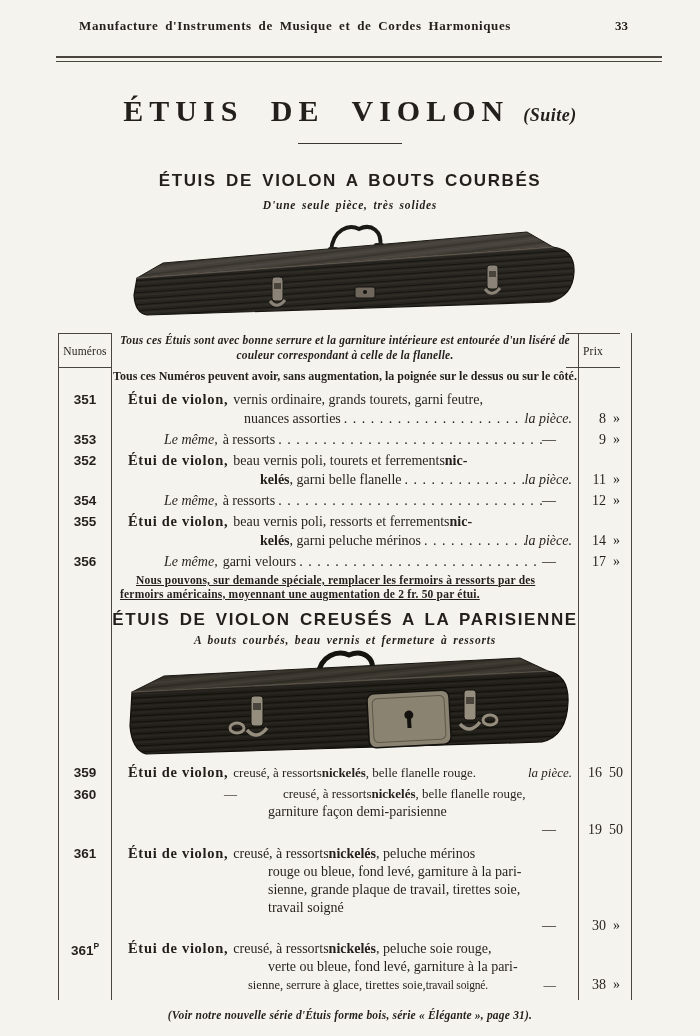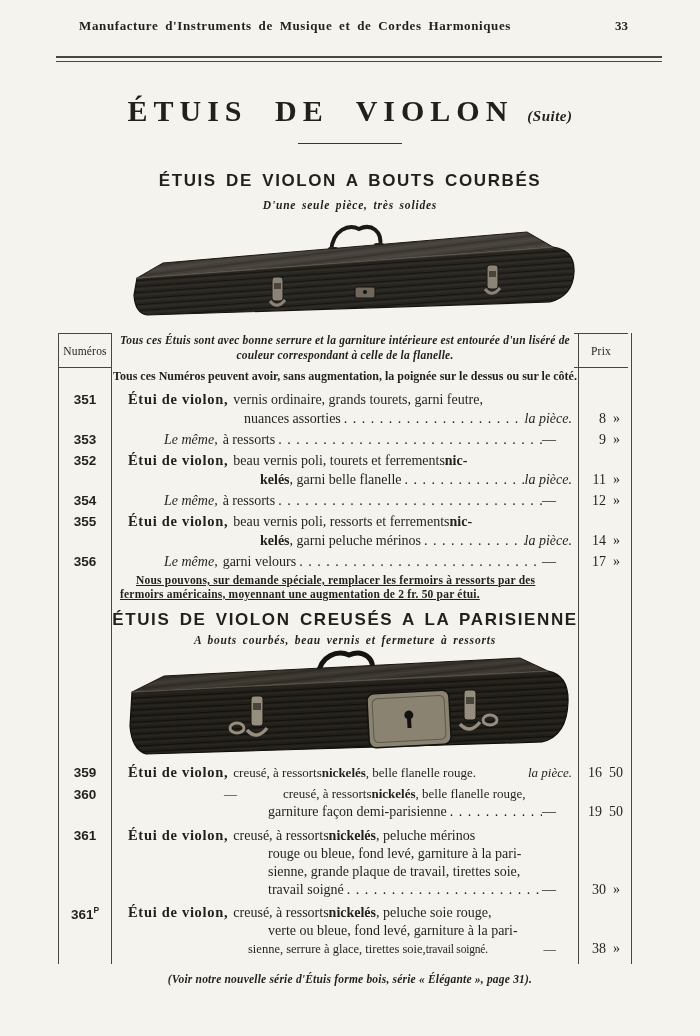"(Suite)" .main-title .suite { font-size: 15px -> 18px }
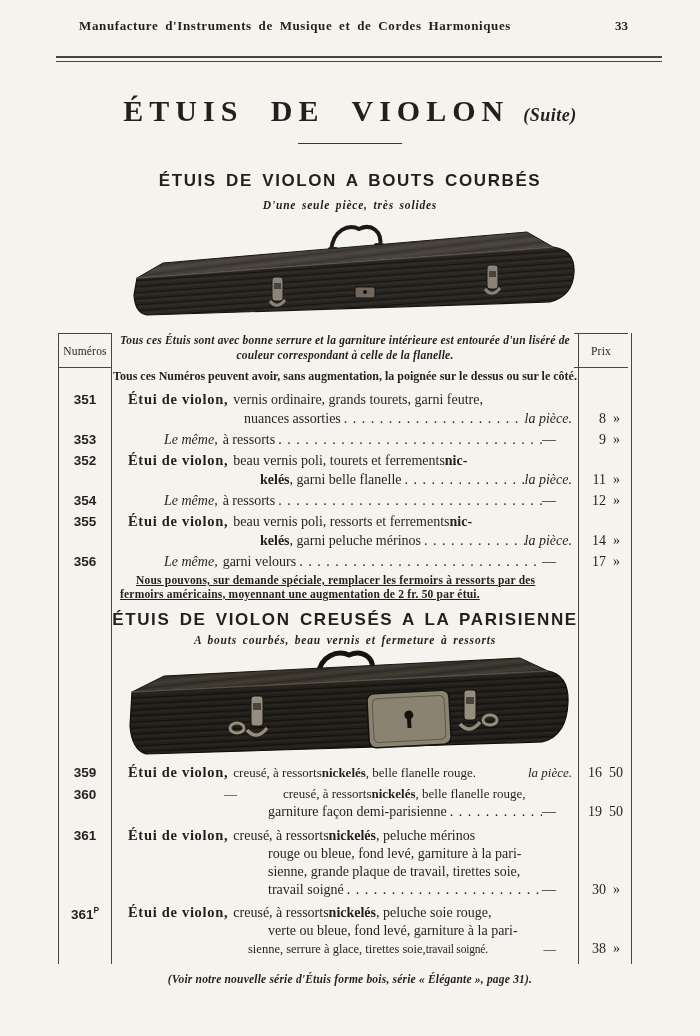"Prix" .hbox-right { right: 4px -> 12px }
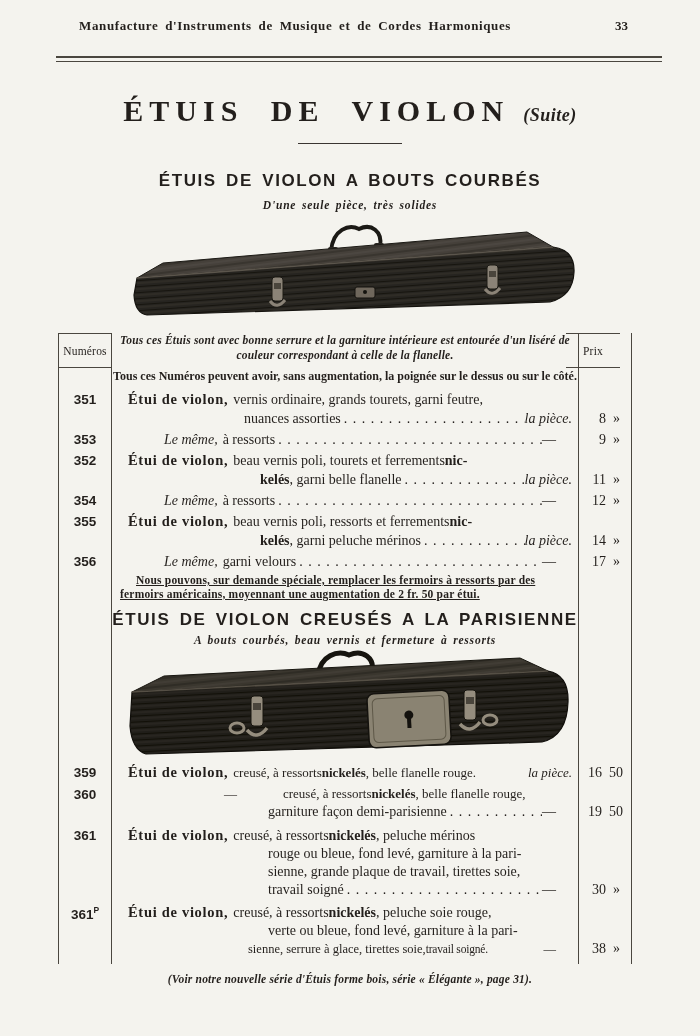"garniture façon demi-parisienne" .ind140 { flex-direction: none -> column }
